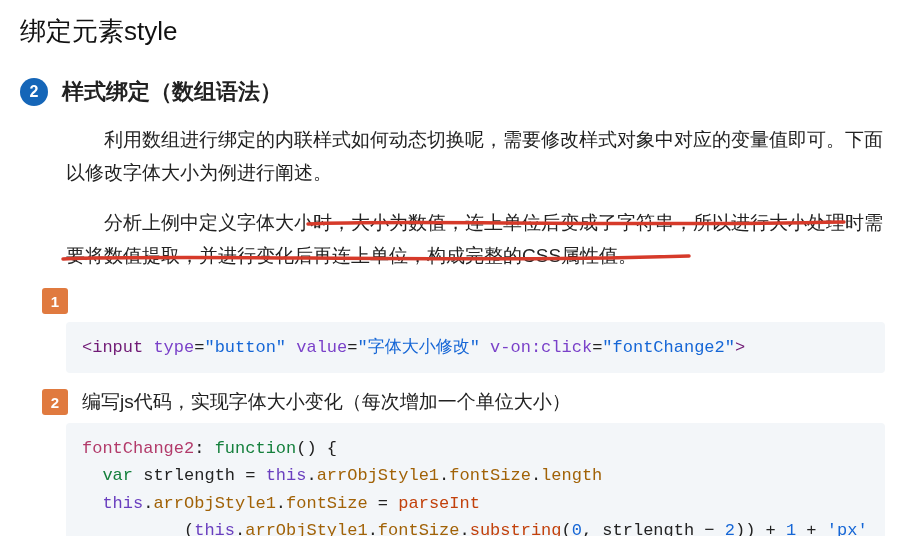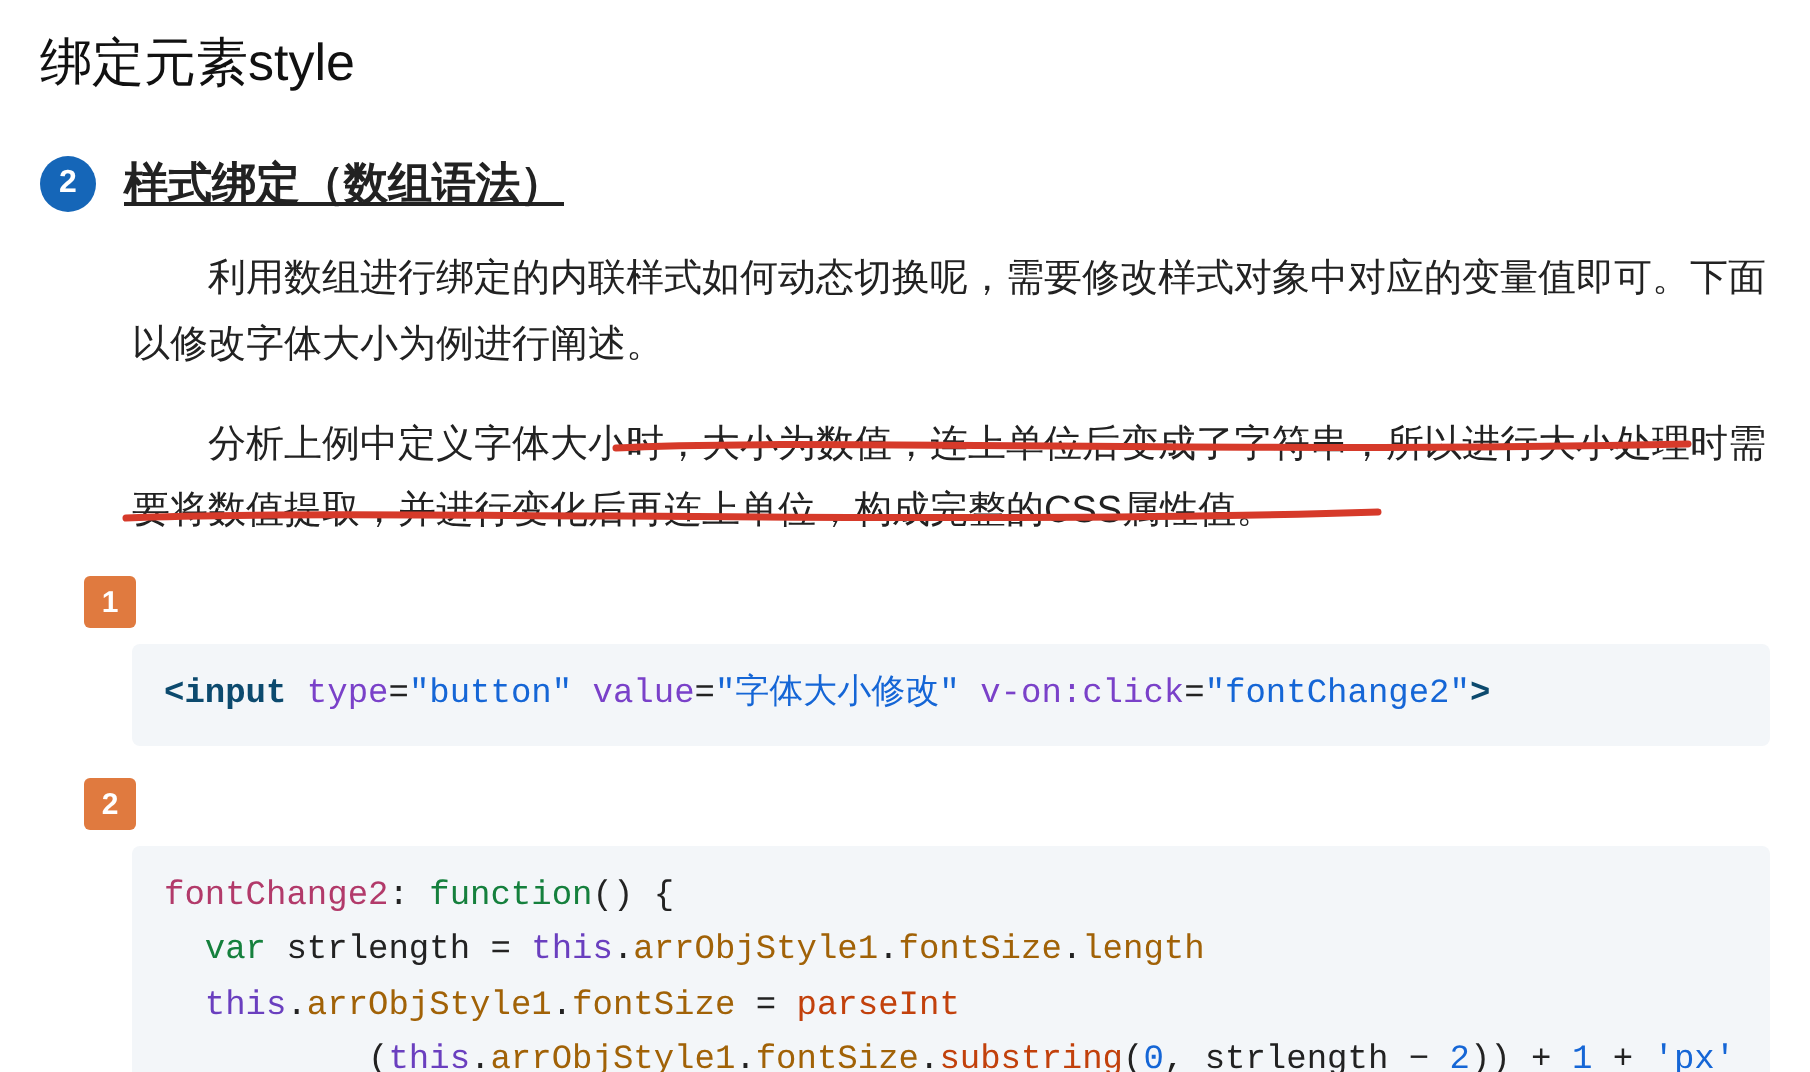"样式绑定（数组语法）" .section-title { text-decoration: underline -> none }
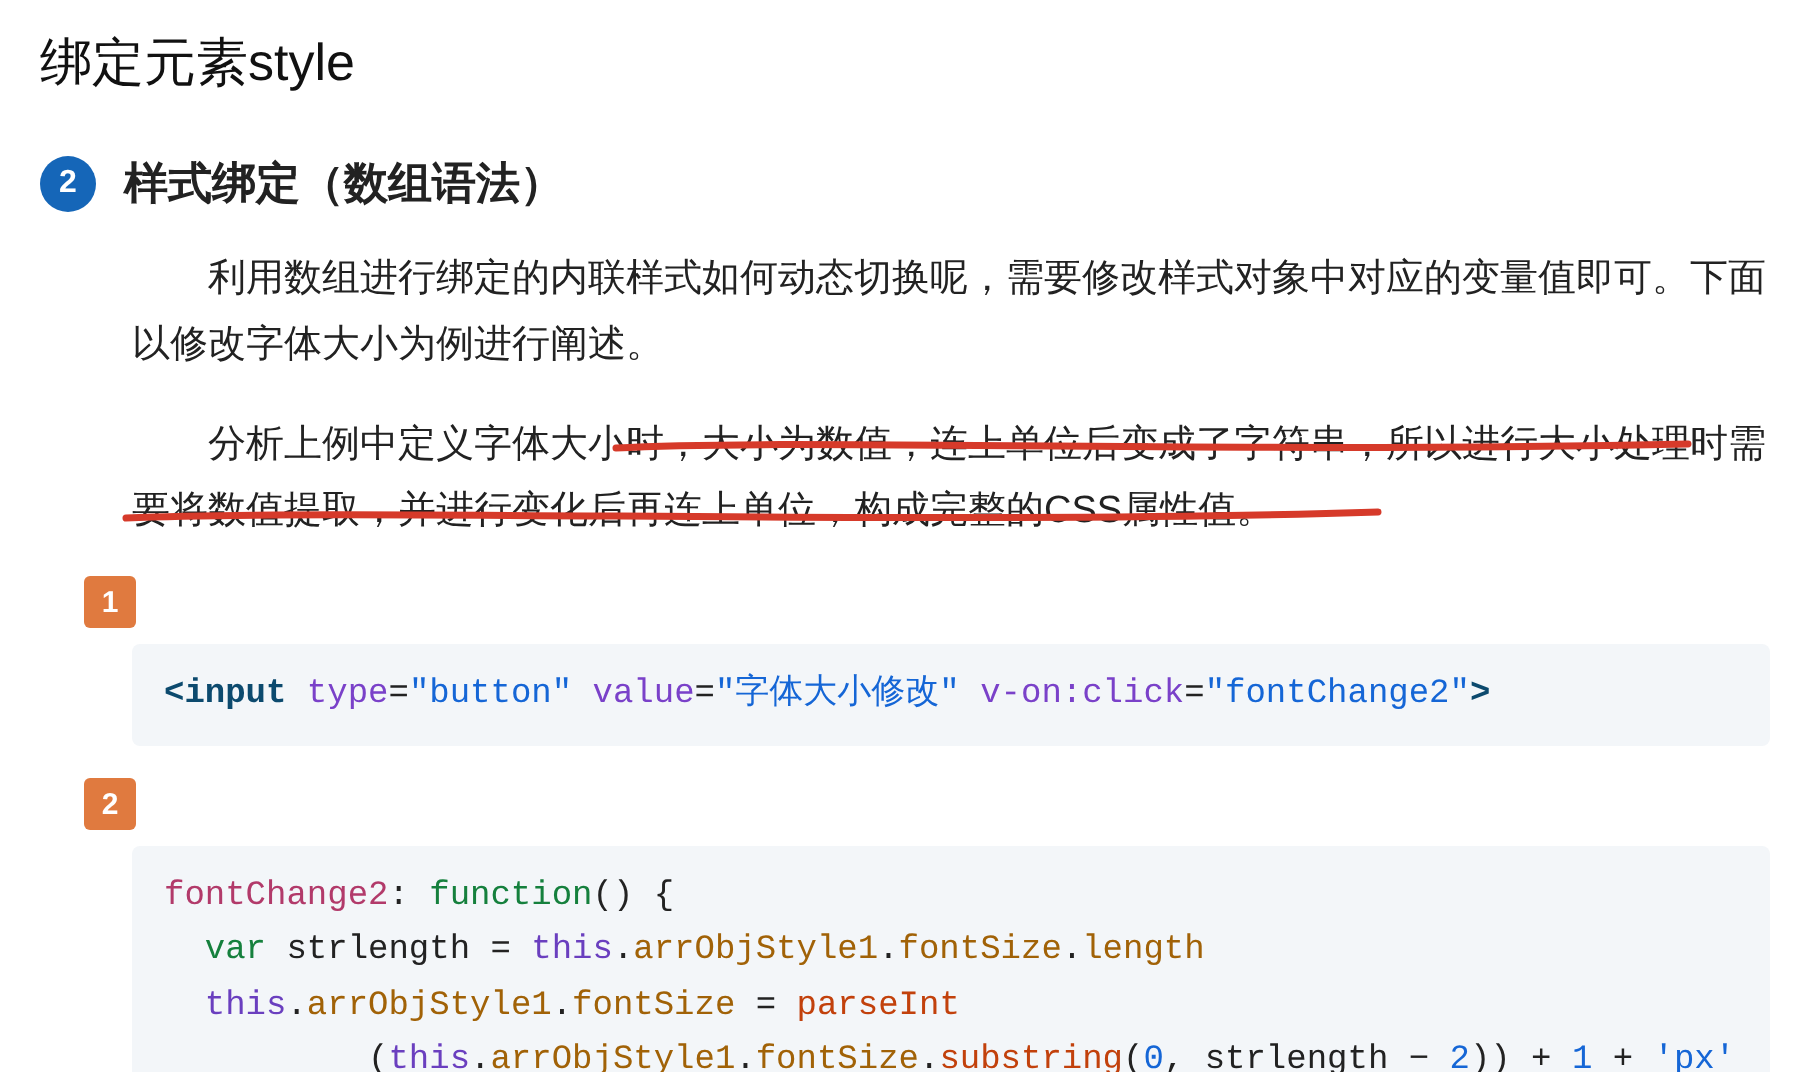"<input" .tok-tag { color: #0c4a6e -> #701a75; font-weight: bold -> none }
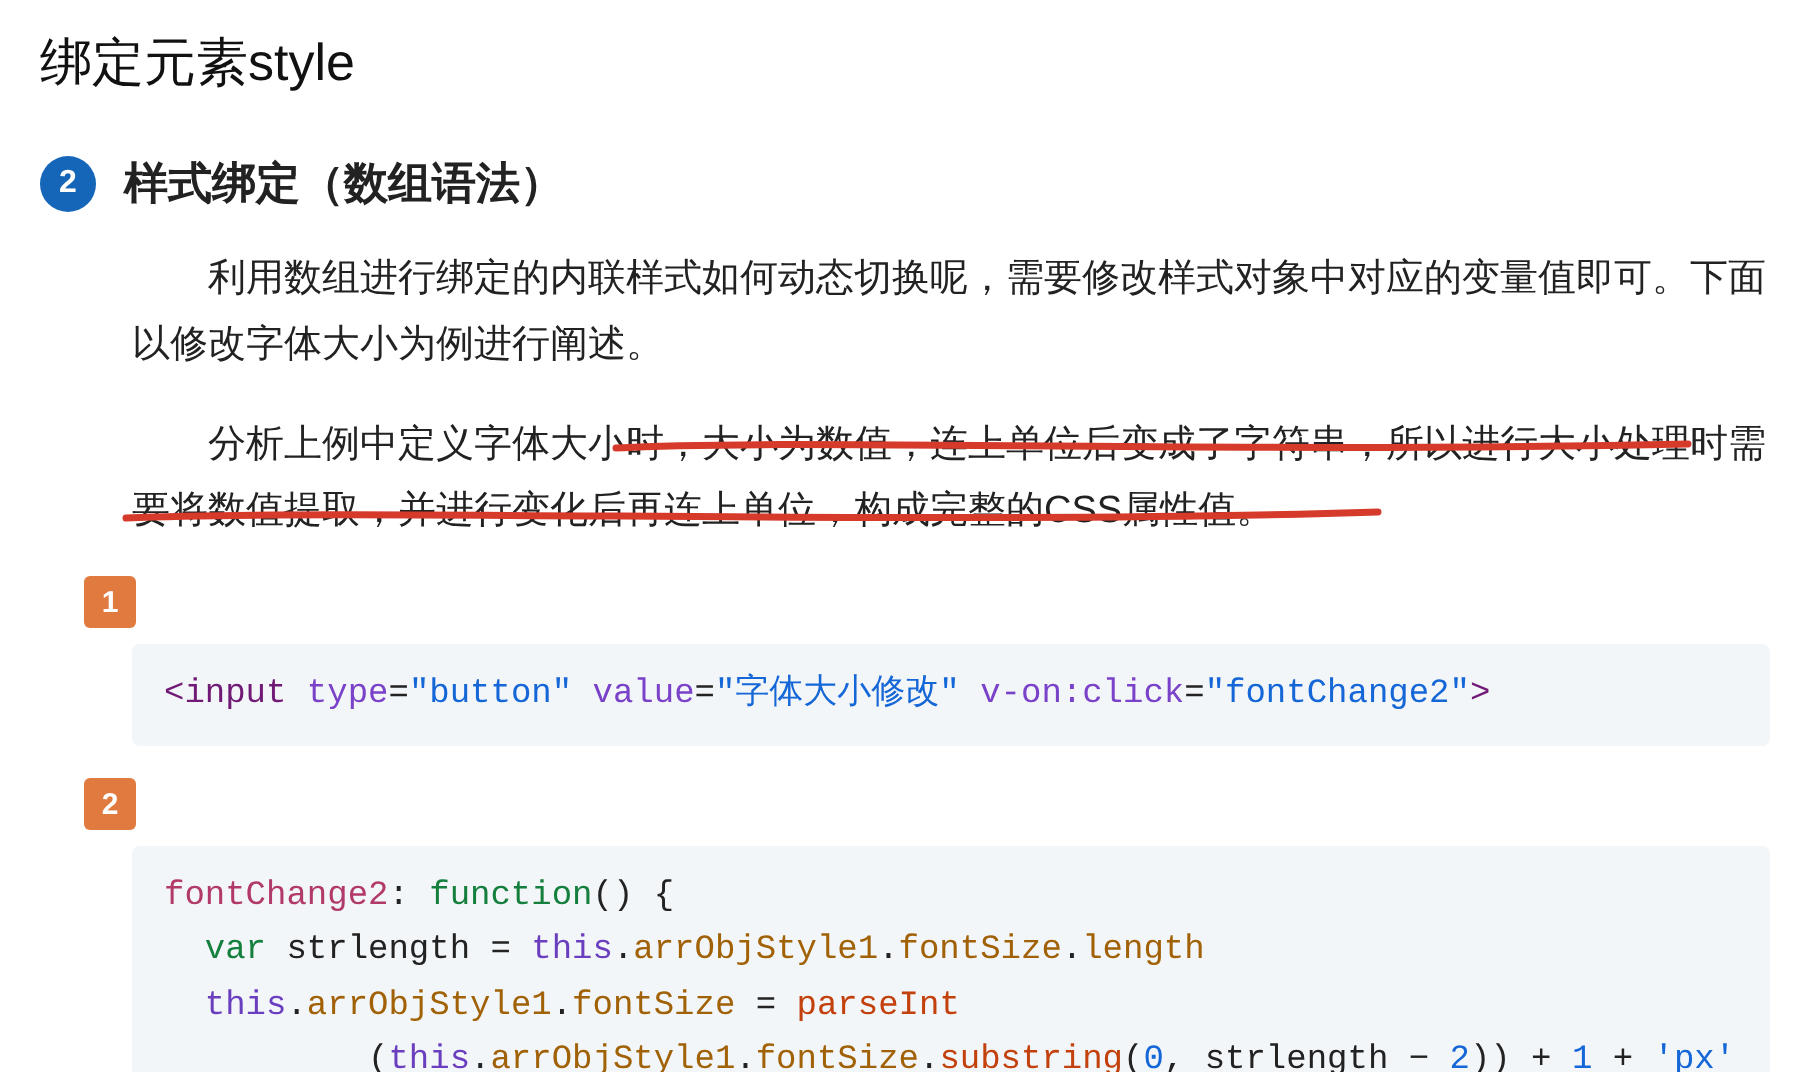"编写js代码，实现字体大小变化（每次增加一个单位大小）" span.step-title { html: none -> <span>编写js代码，实现字体大小变化（每次增加一个单位大小）</span> }
